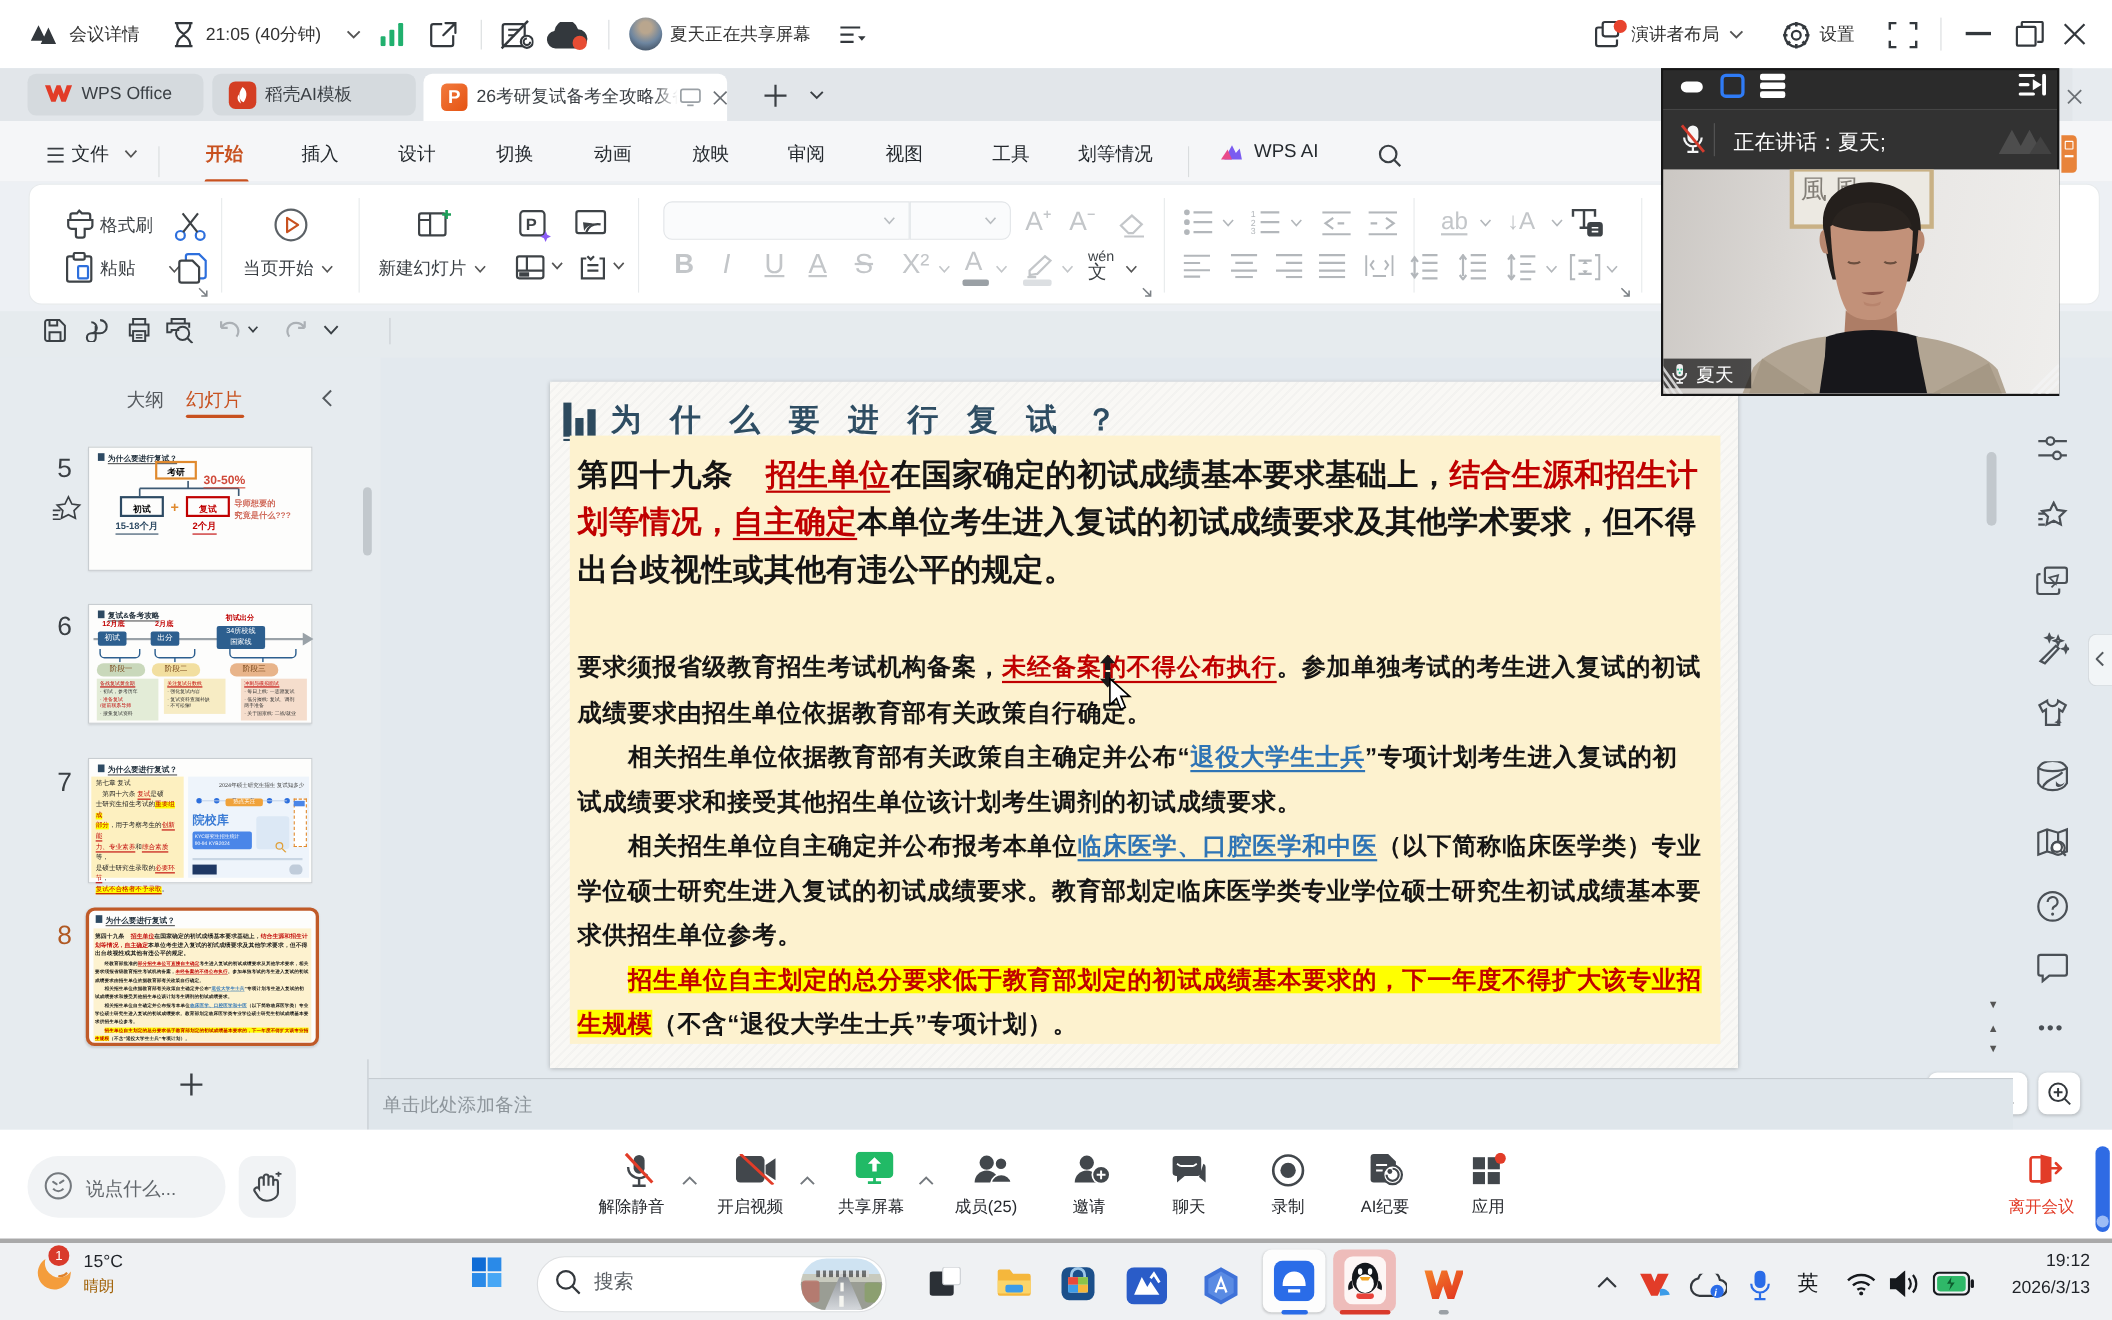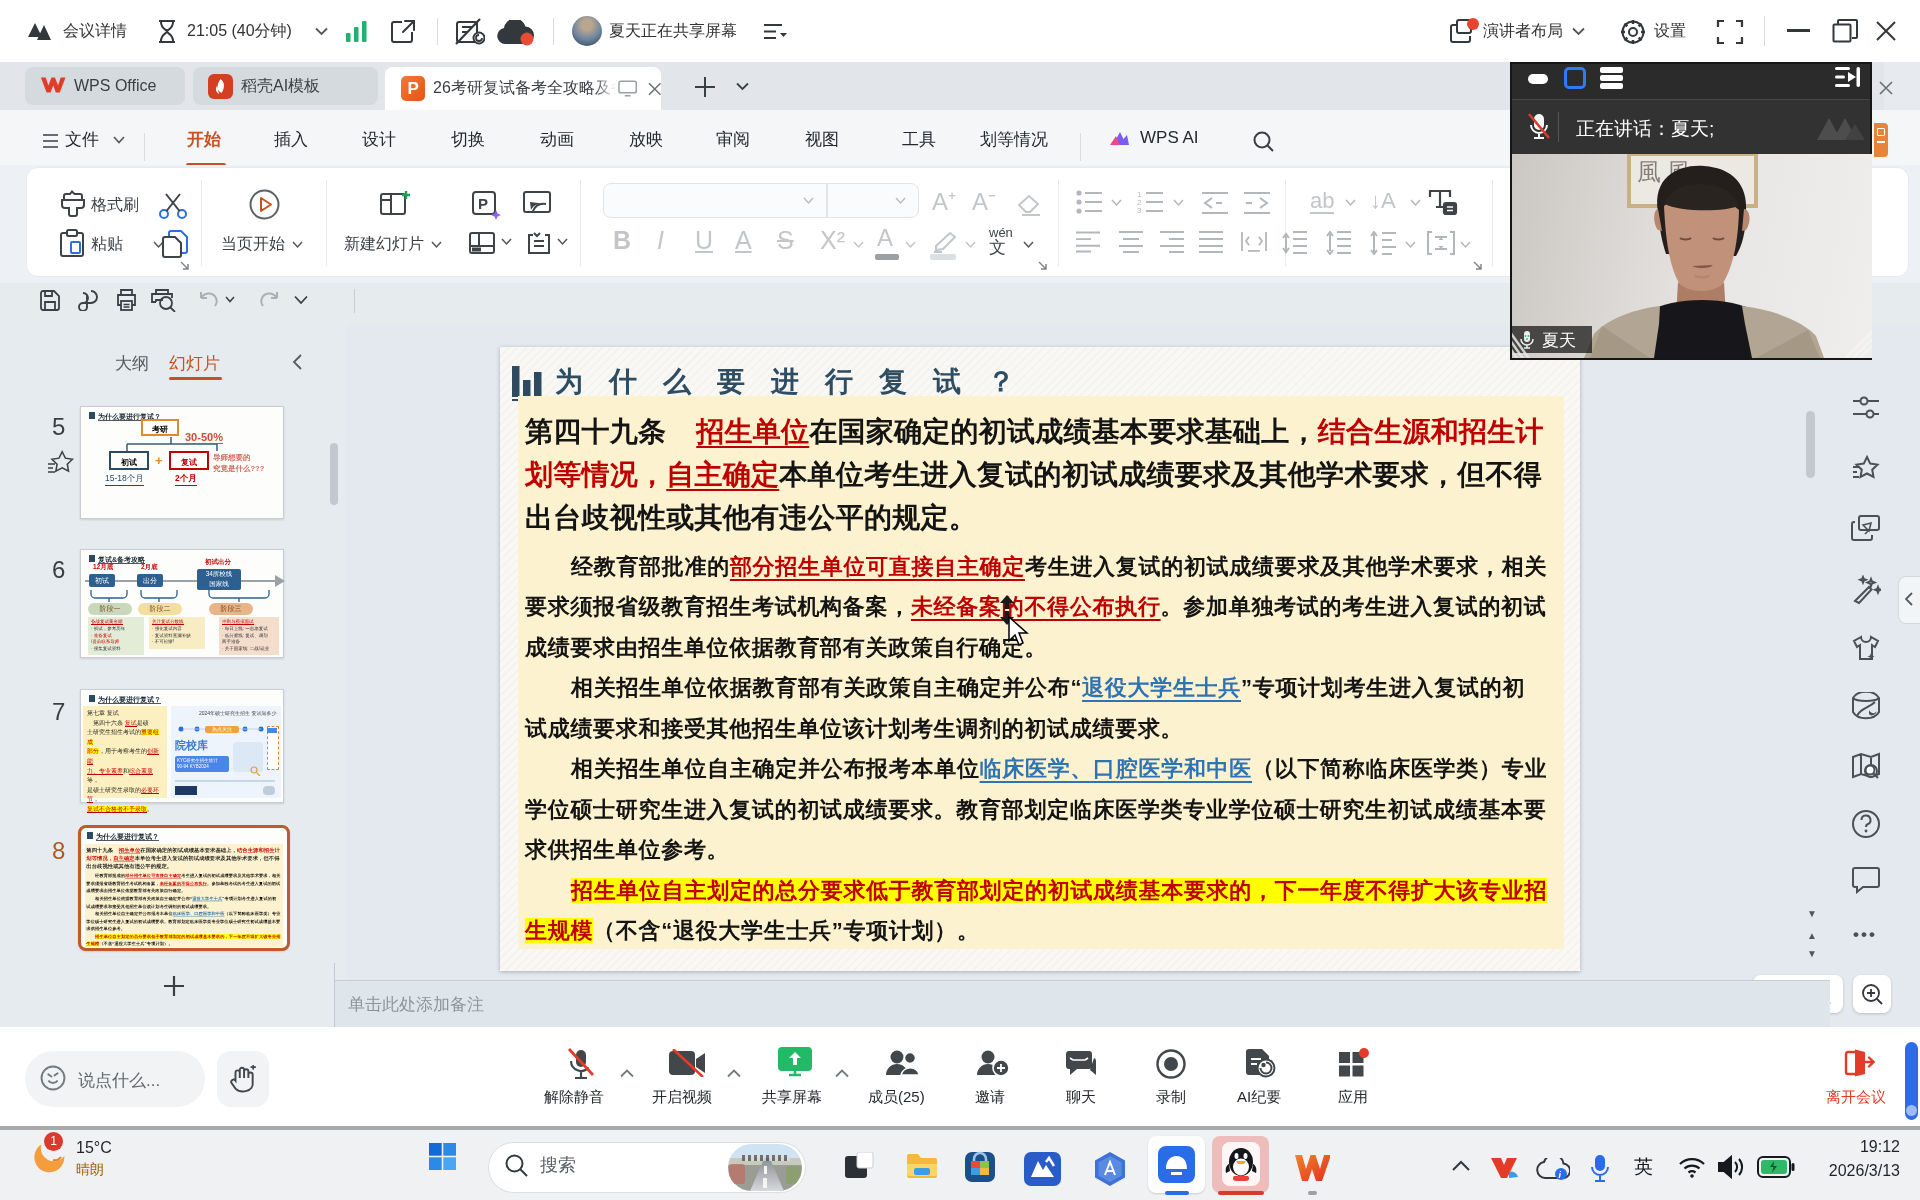"15-18个月" div.abs { font-weight: normal -> bold }
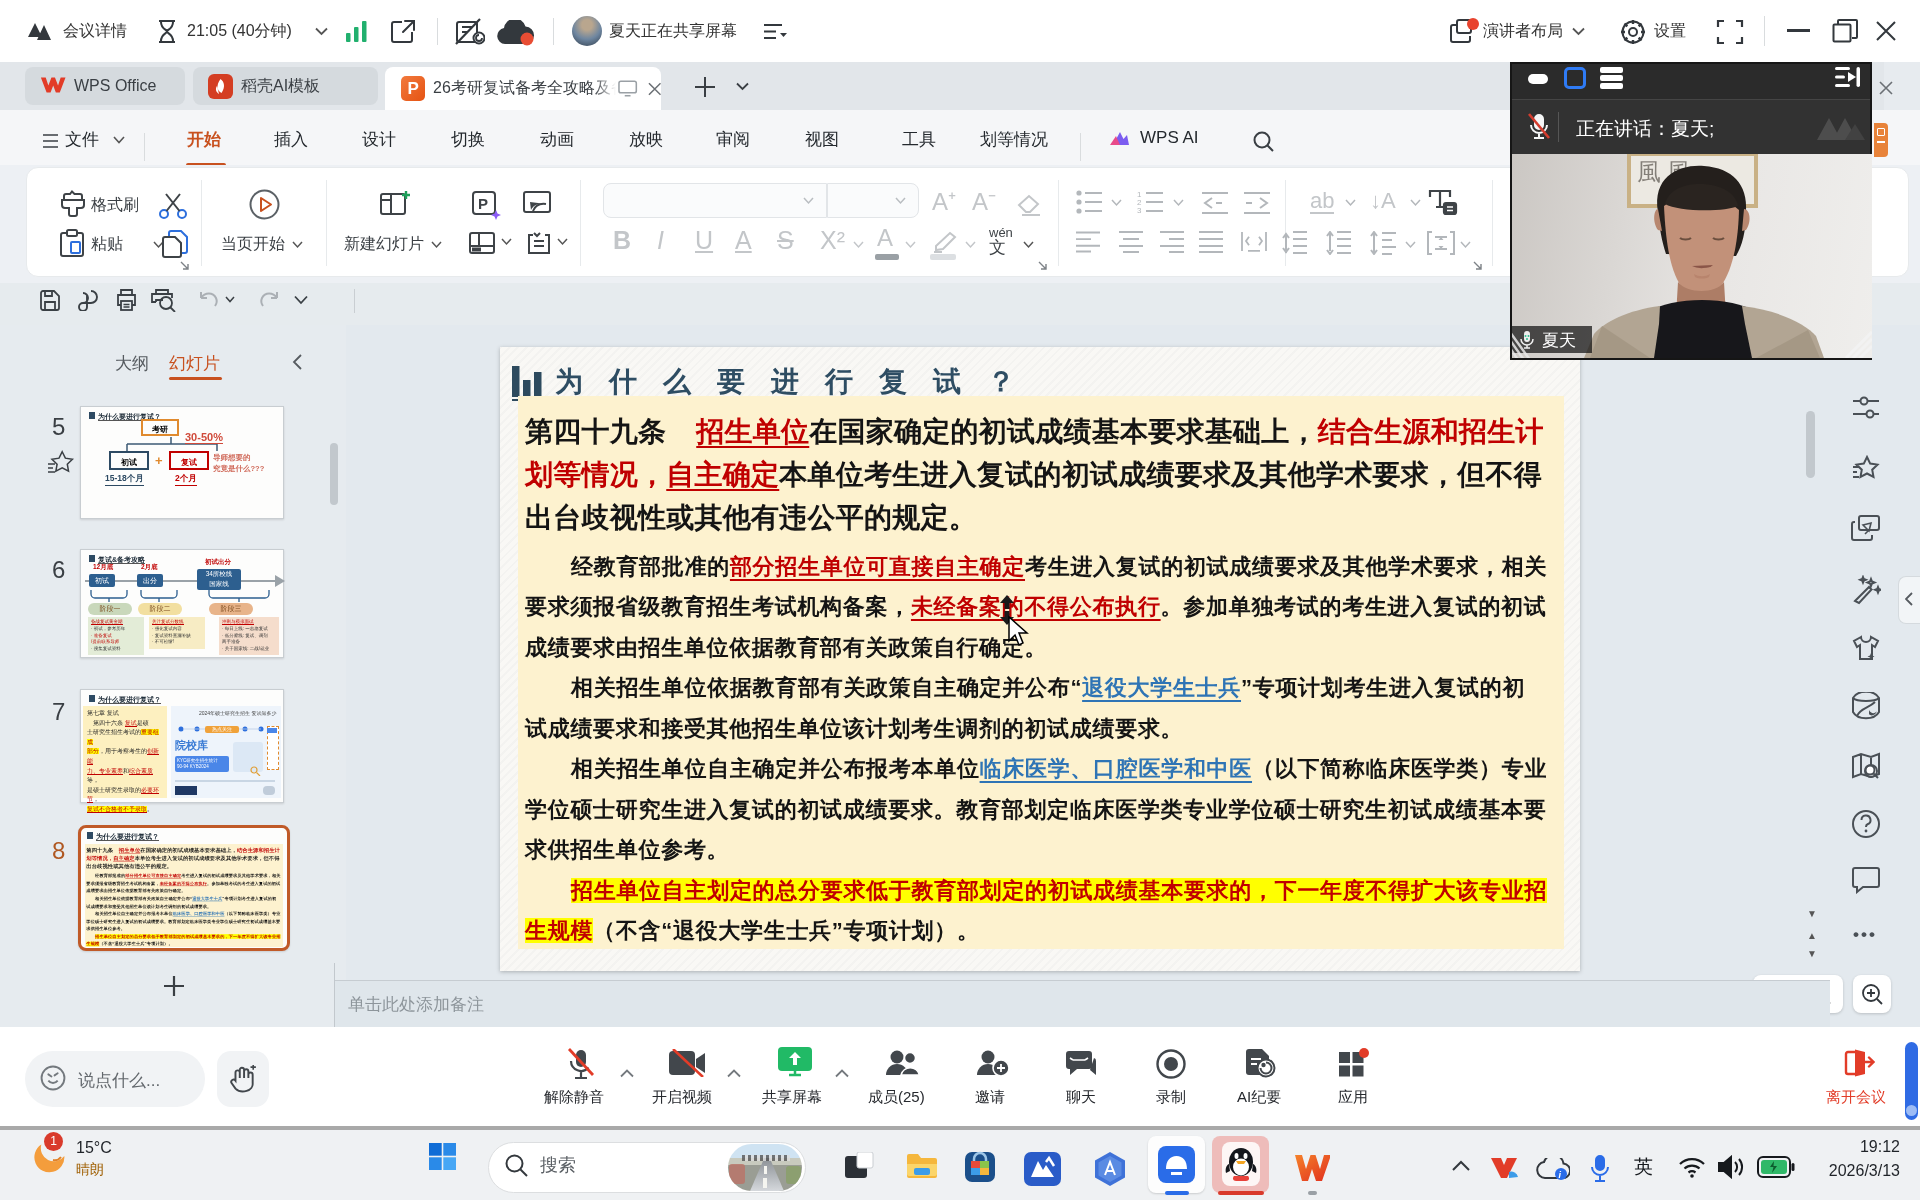"经教育部批准的部分招生单位可直接自主确定考生进入复试的初试成绩要求及其他学术要求" div.l2 { html: <div>经教育部批准的<span>部分招生单位可直接自主确定</span>考生进入复试的初试成绩要求及其他学术要求，相关</div> -> none }
